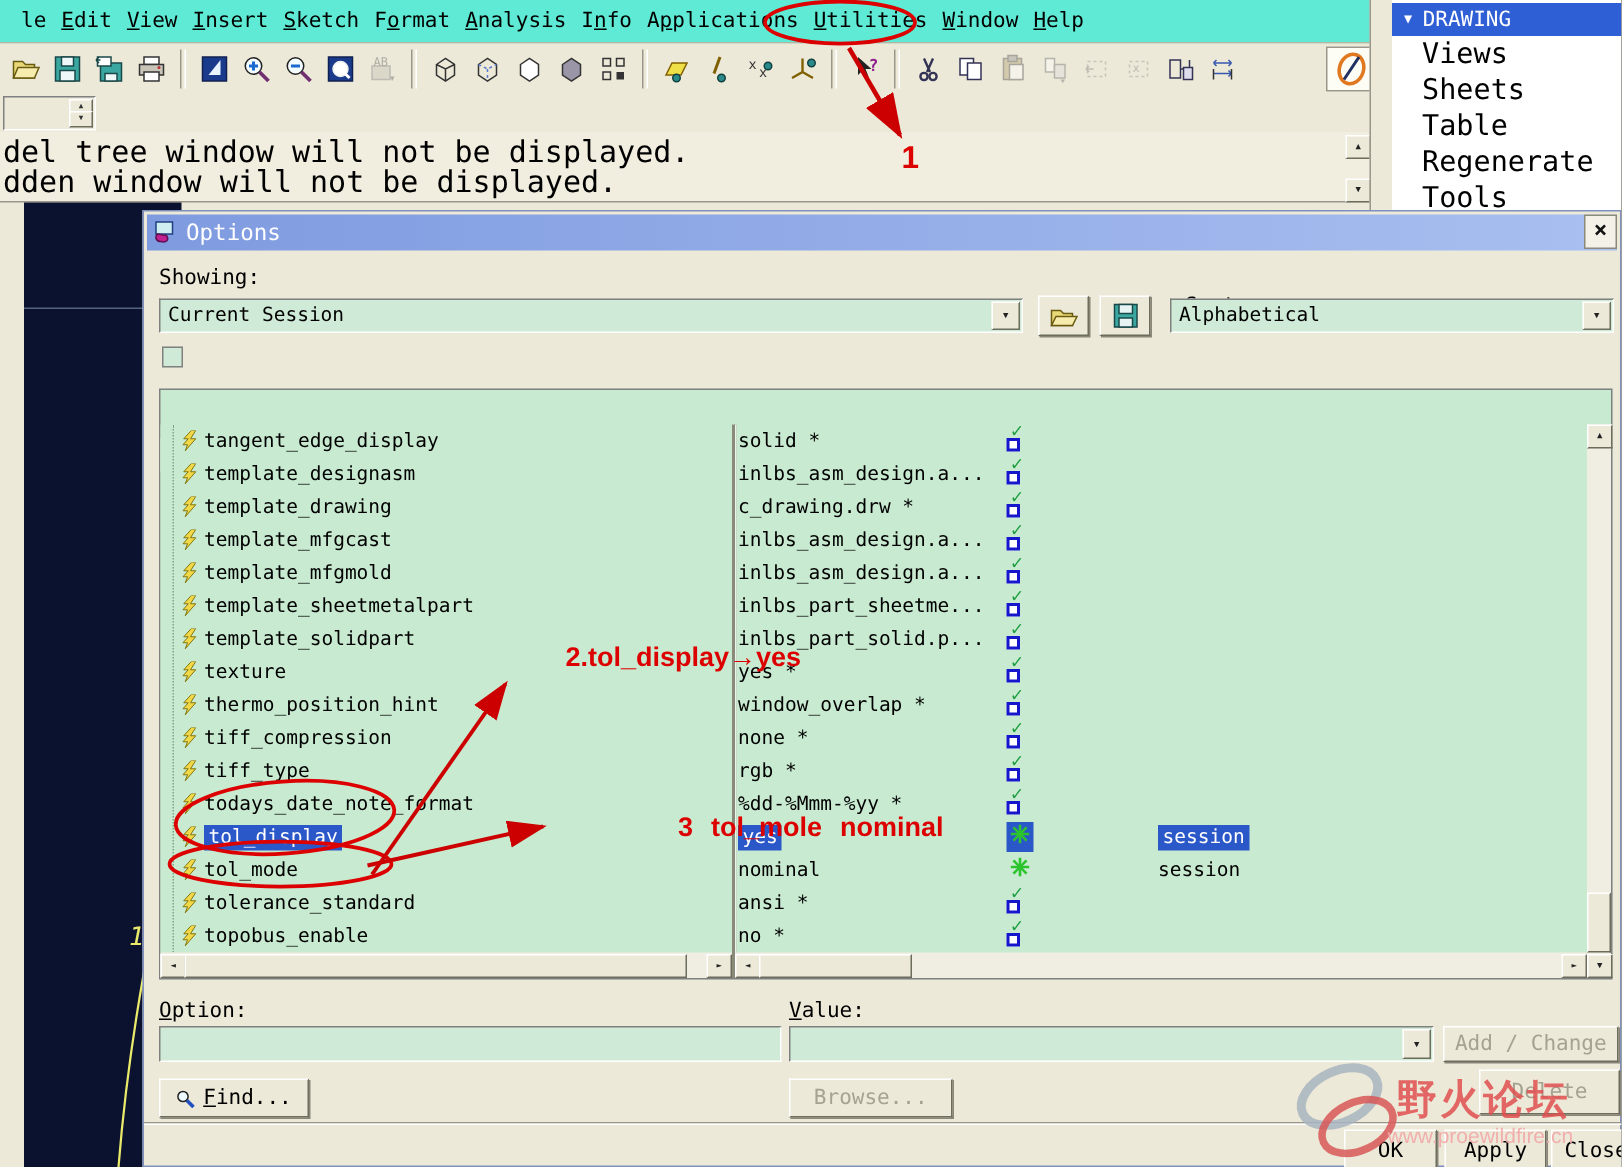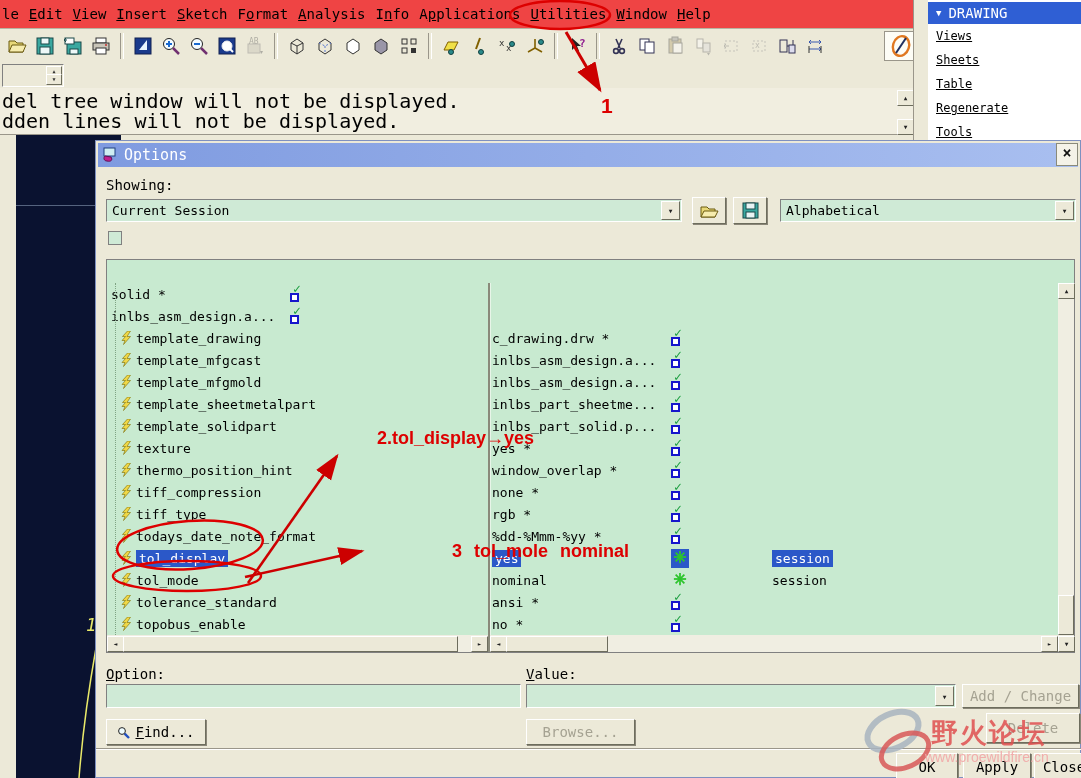"le" #menubar { background: #ef4444 -> #5eead4; padding-left: 2px -> 14px }
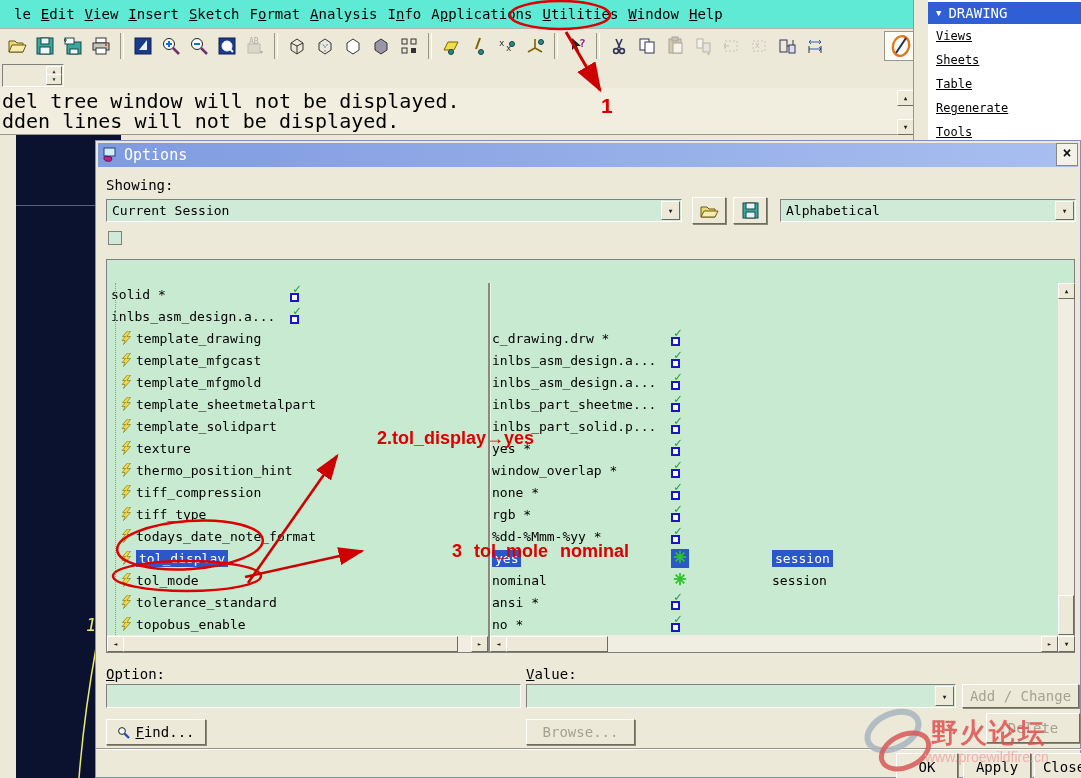"Views" .pitem { font-size: 12px -> 19px; padding-left: 8px -> 20px; text-decoration: underline -> none }
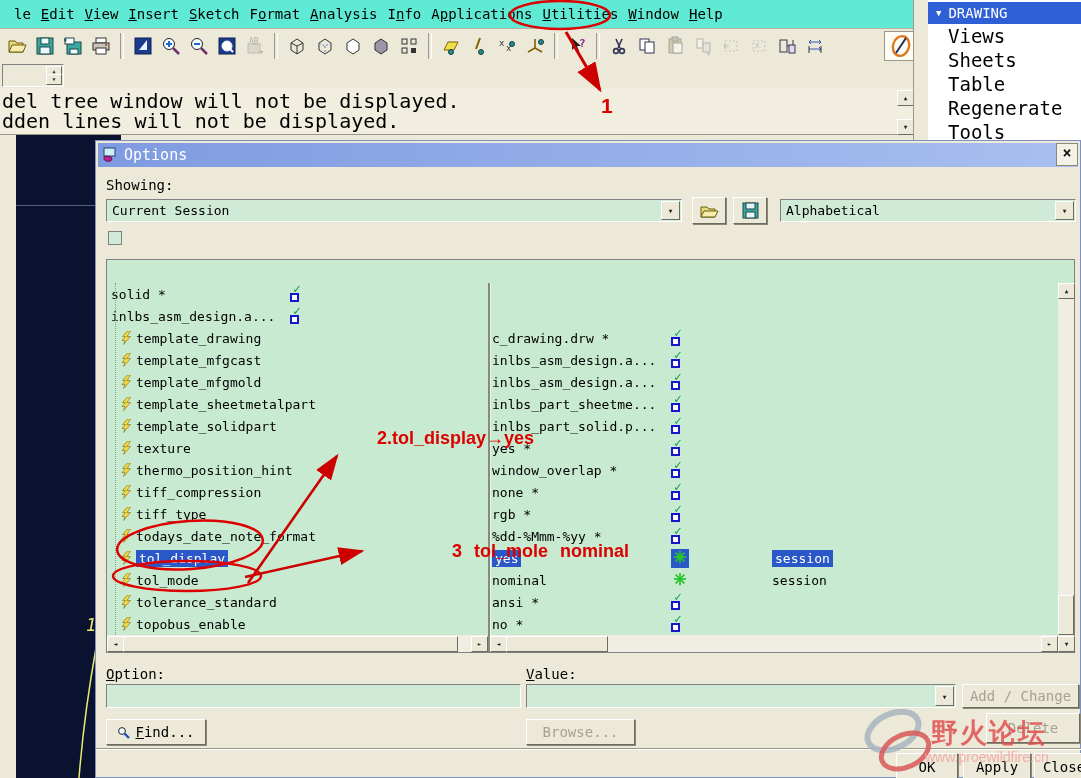"dden lines will not be" div { text: lines -> window }
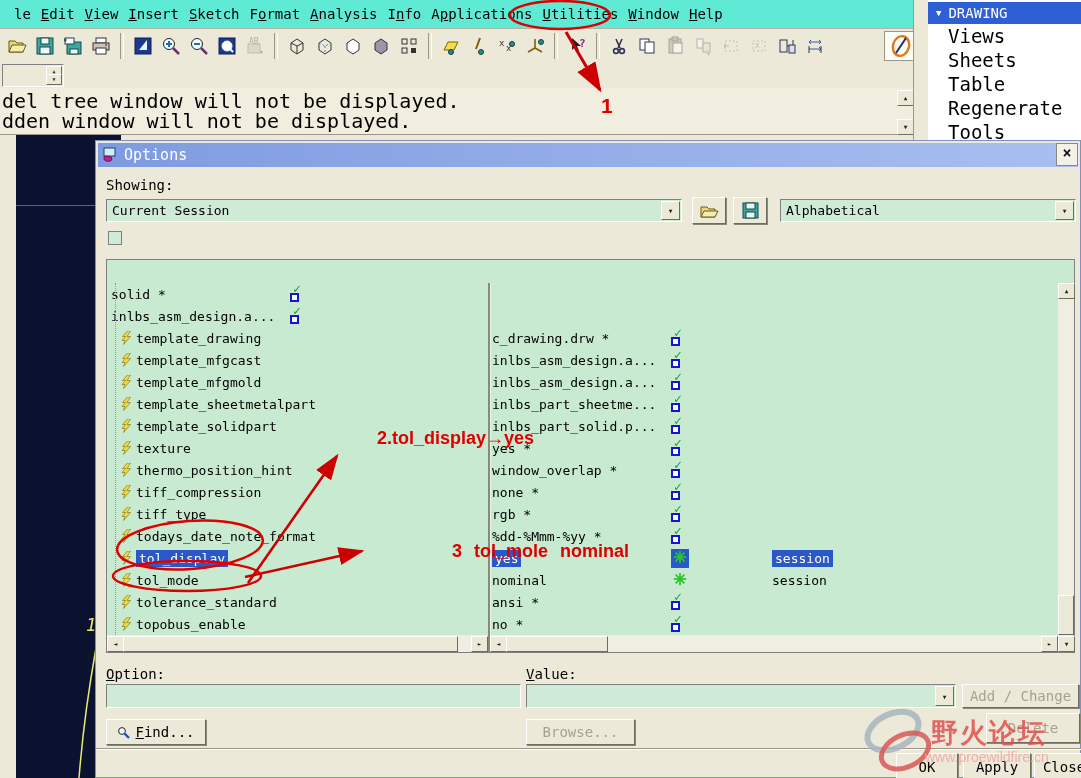"tangent_edge_display" span.c-name { html: none -> <span> <svg> <path></path> </svg> <span>tangent_edge_display</span> </span> }
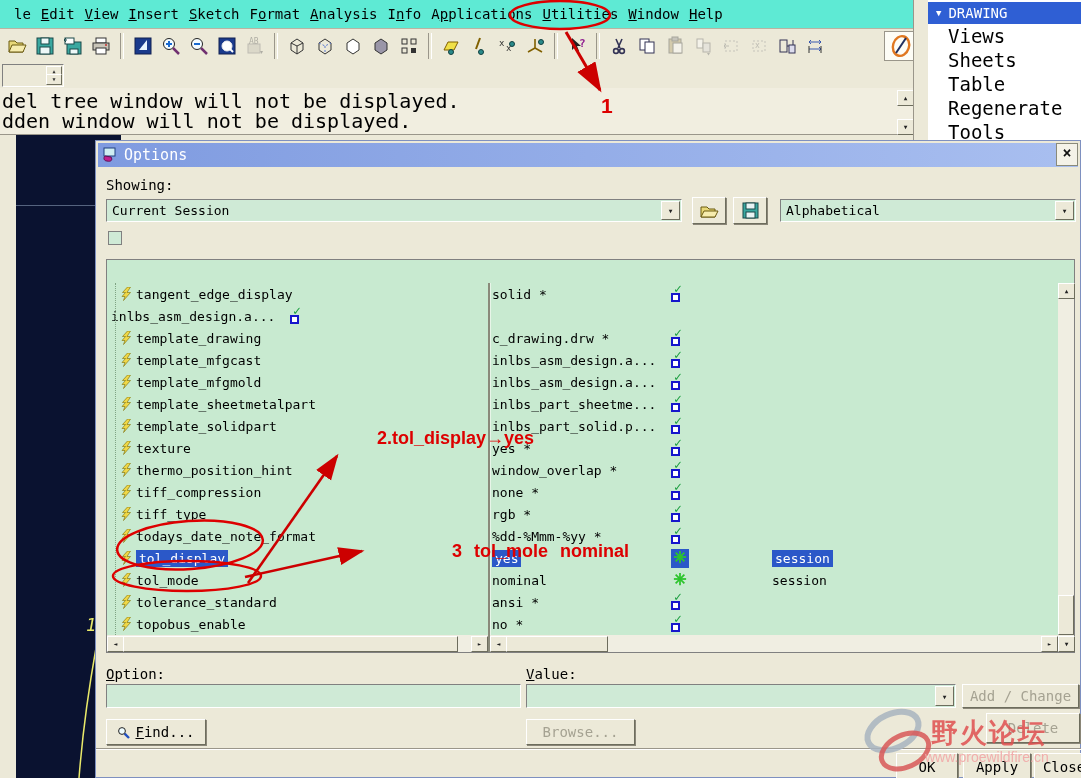"template_designasm" span.c-name { html: none -> <span> <svg> <path></path> </svg> <span>template_designasm</span> </span> }
